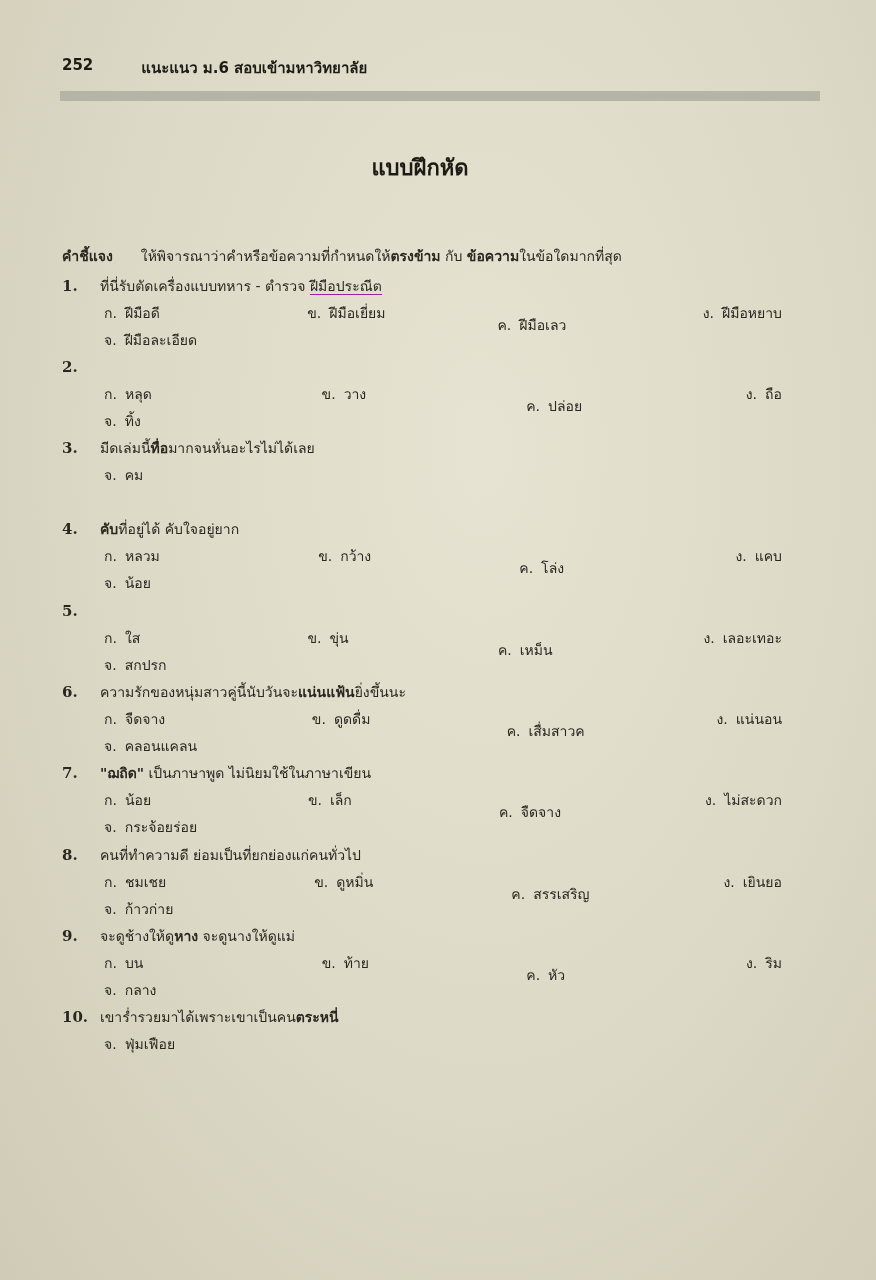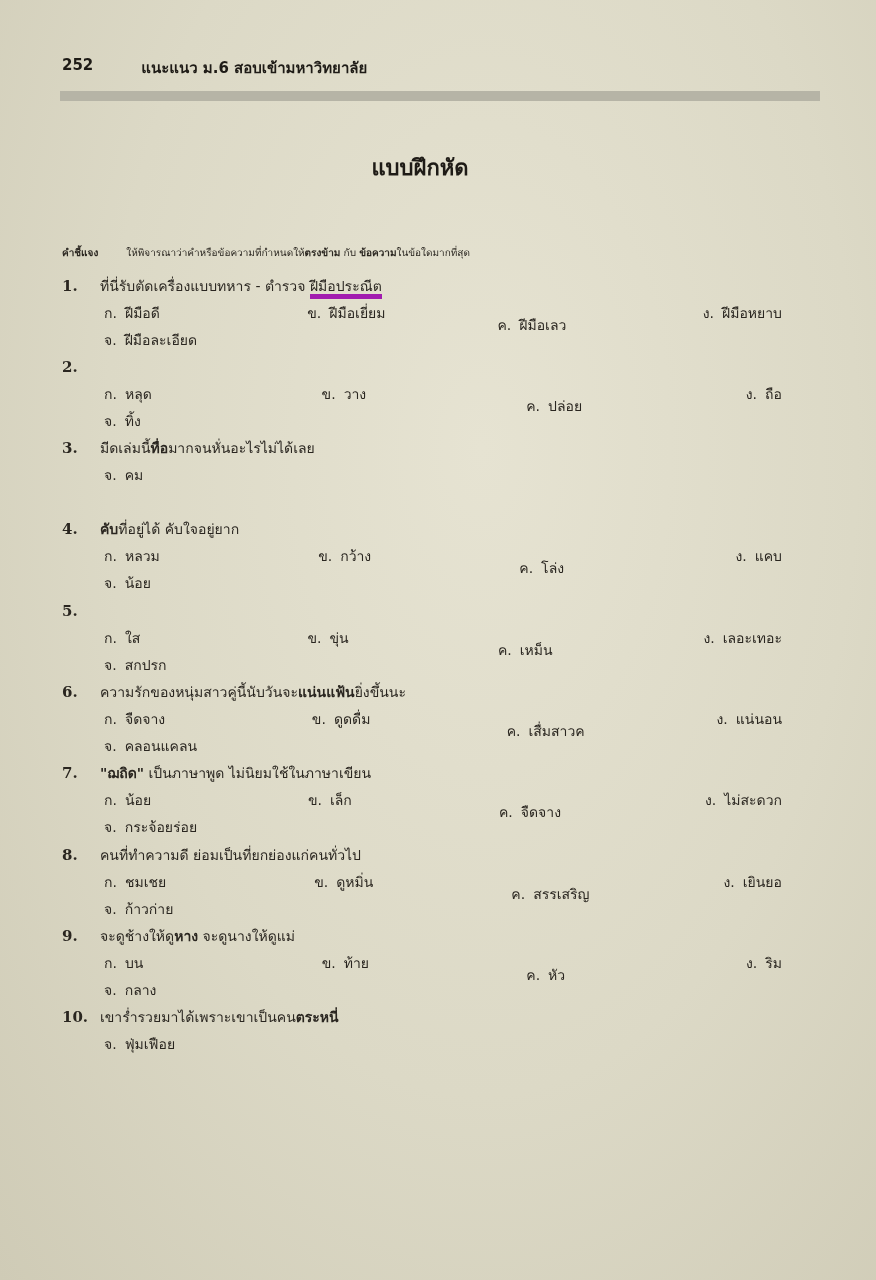"คำชี้แจง" .instruction { font-size: 10px -> 14px }
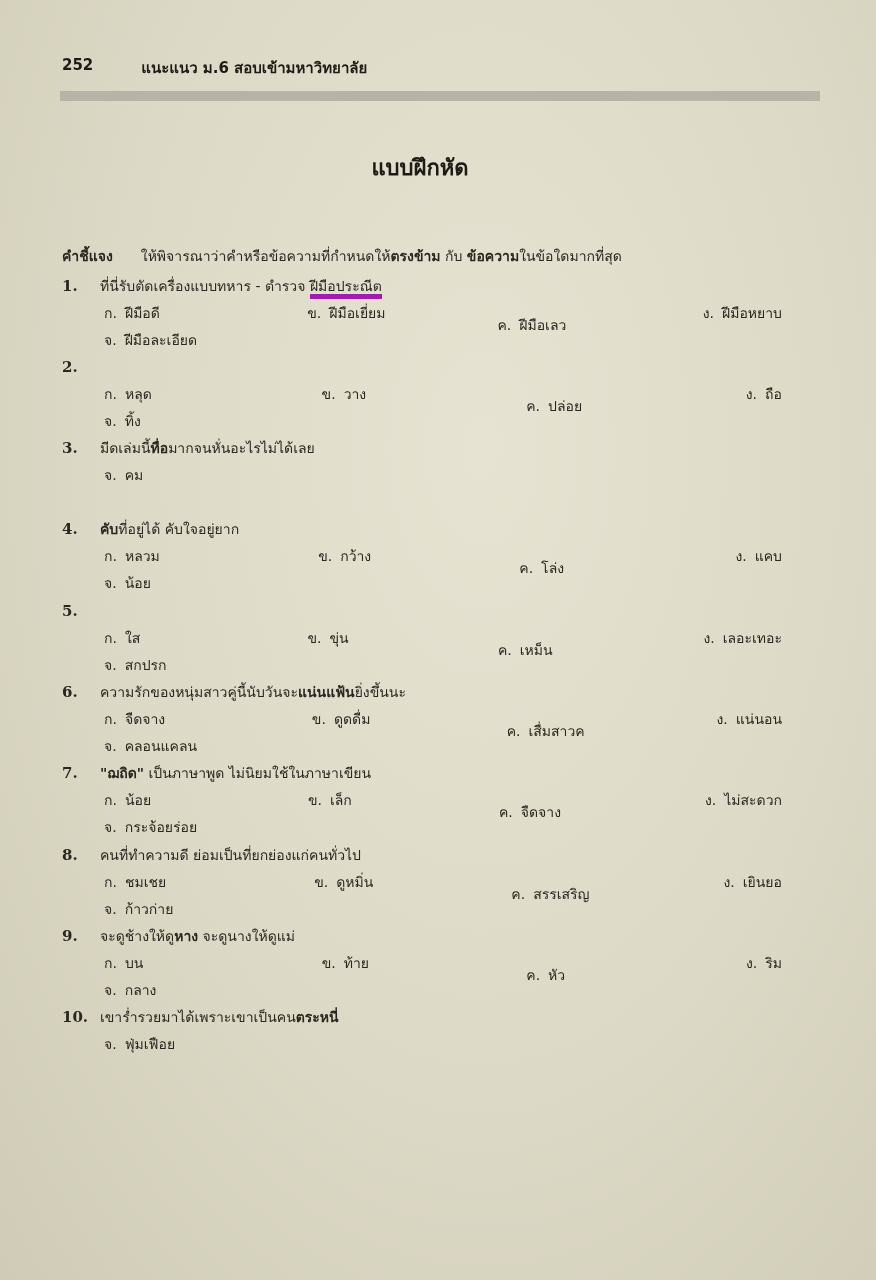"ฝีมือประณีต" .q-text .ul { border-bottom: 5px solid #a21caf -> 1px solid #a21caf }
